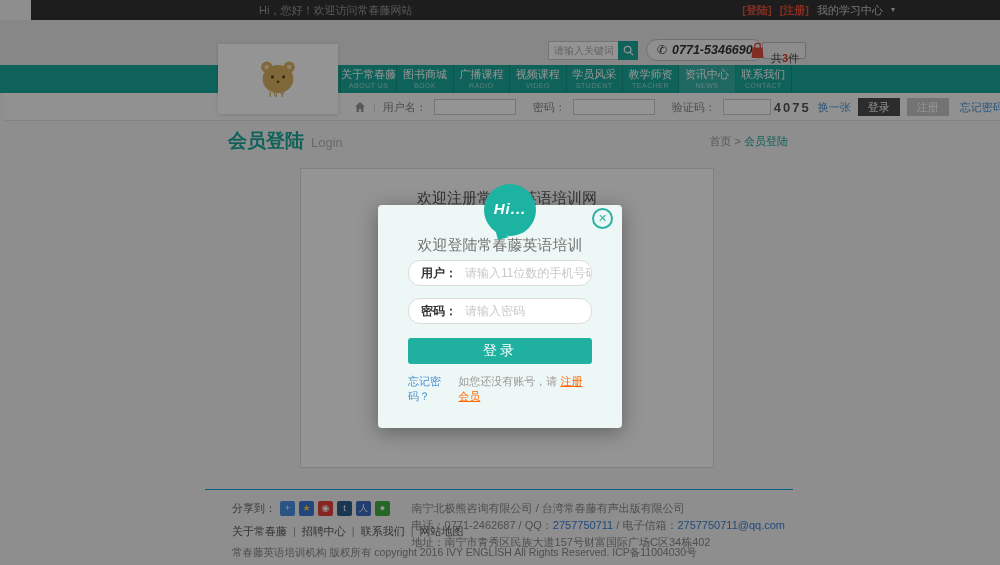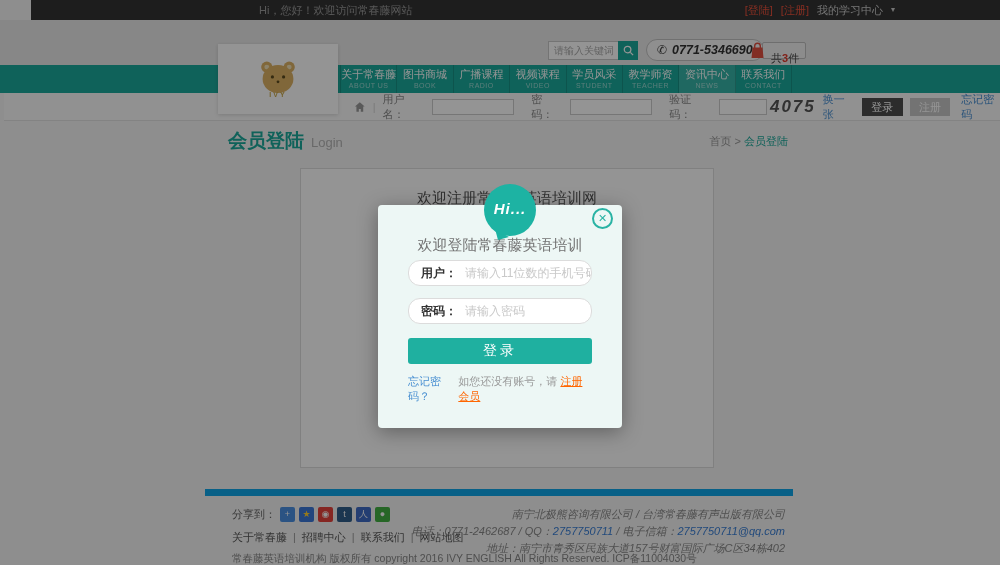"[登陆]" .topbar-right .hotlink { font-weight: none -> bold }
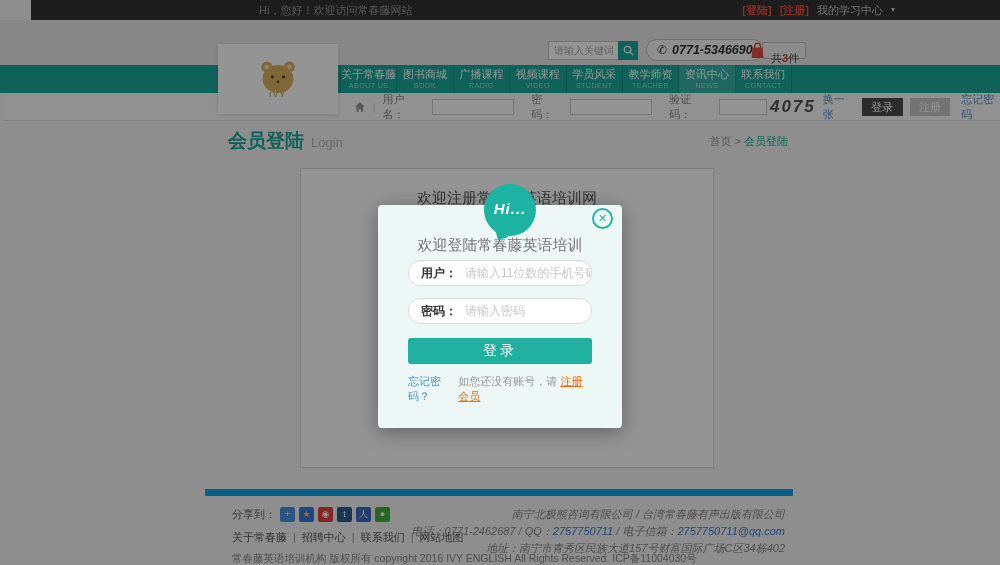"4075" .captcha-val { font-size: 17px -> 13px; font-style: italic -> none }
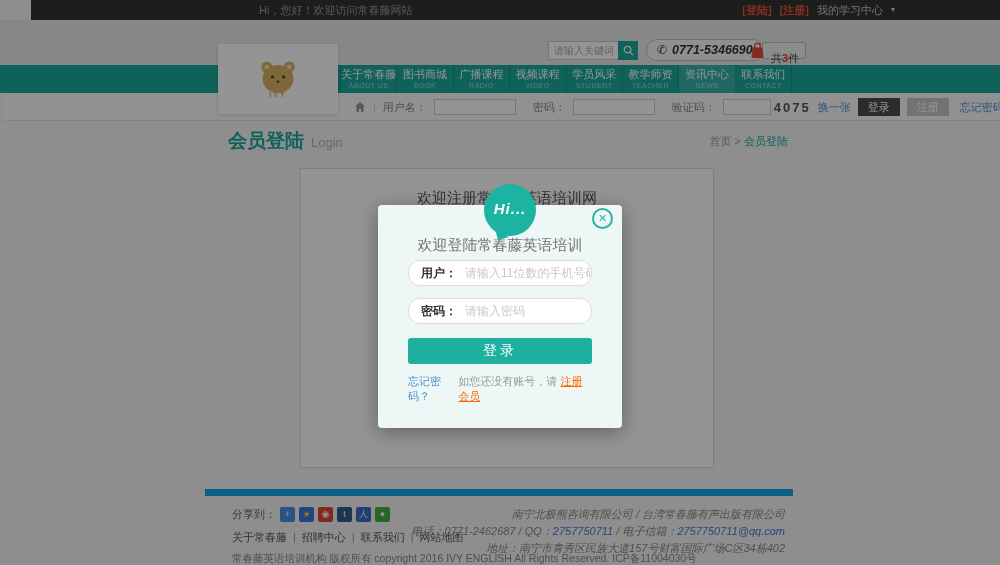"分享到：" .footer { border-top: 7px solid #0ea5e9 -> 1px solid #0ea5e9 }
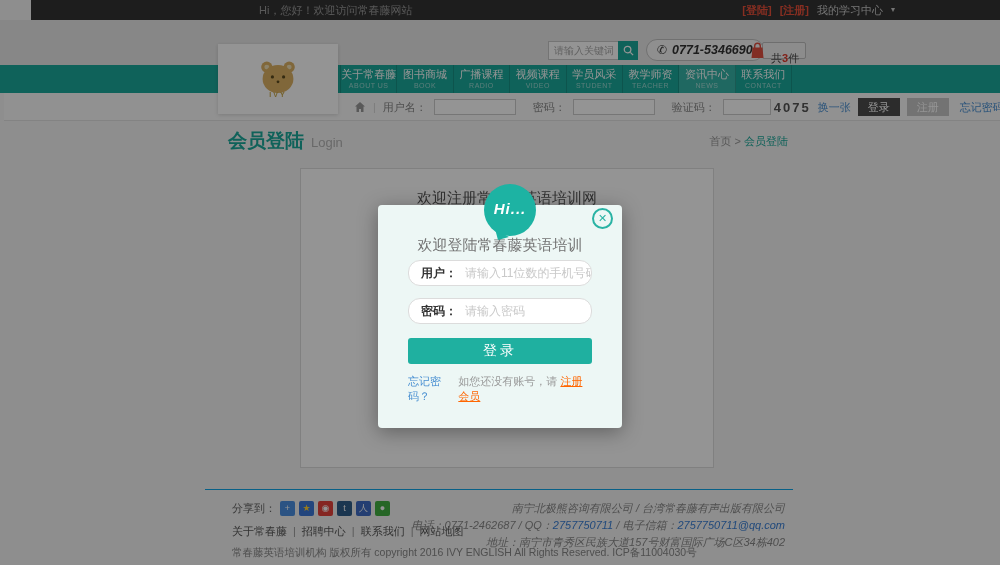"南宁北极熊咨询有限公司 / 台湾常春藤有声出版有限公司" .footer-right { font-style: italic -> none; text-align: right -> none }
